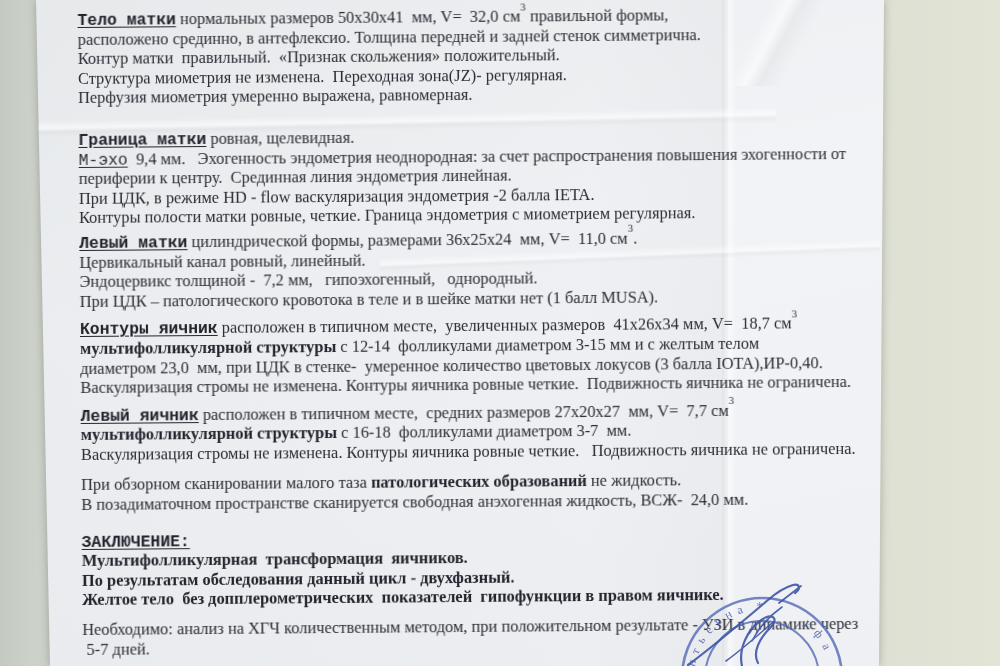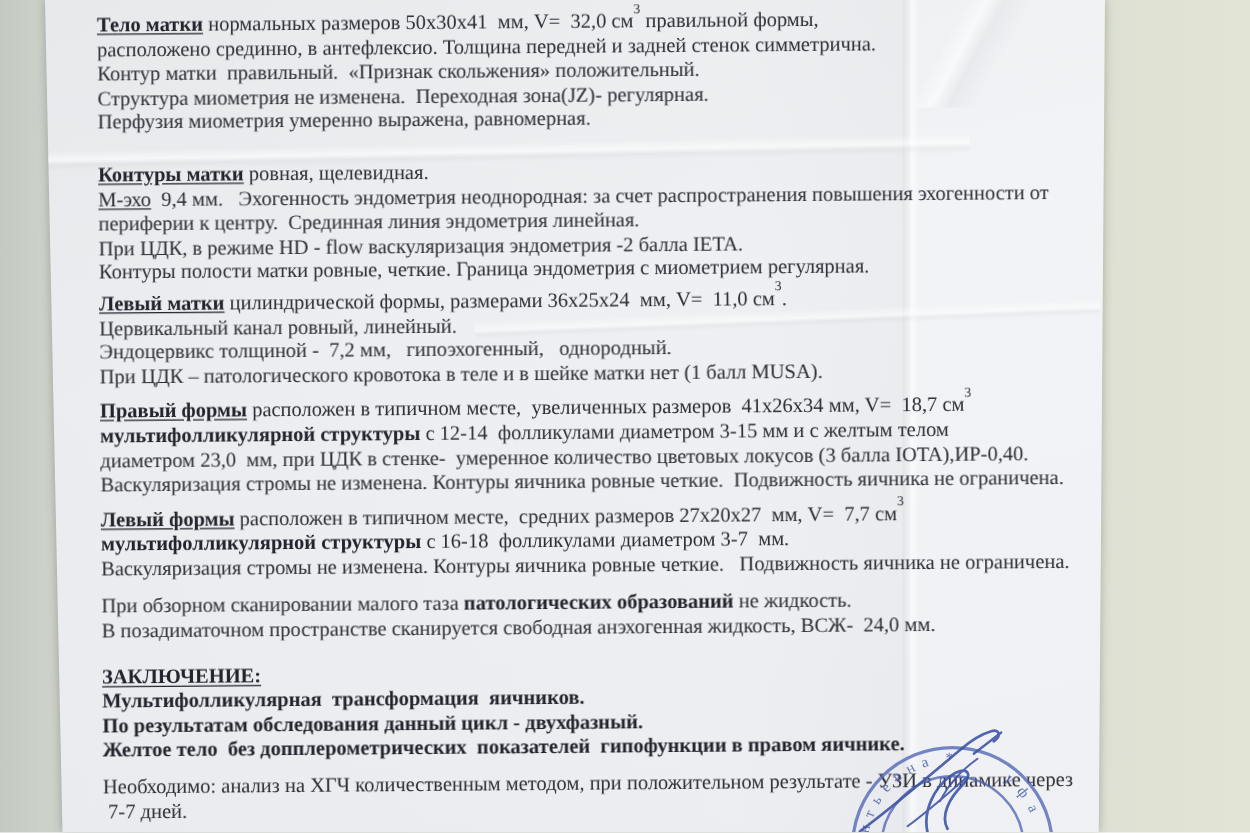"Тело матки" .u { font-family: none -> Liberation Mono, monospace }
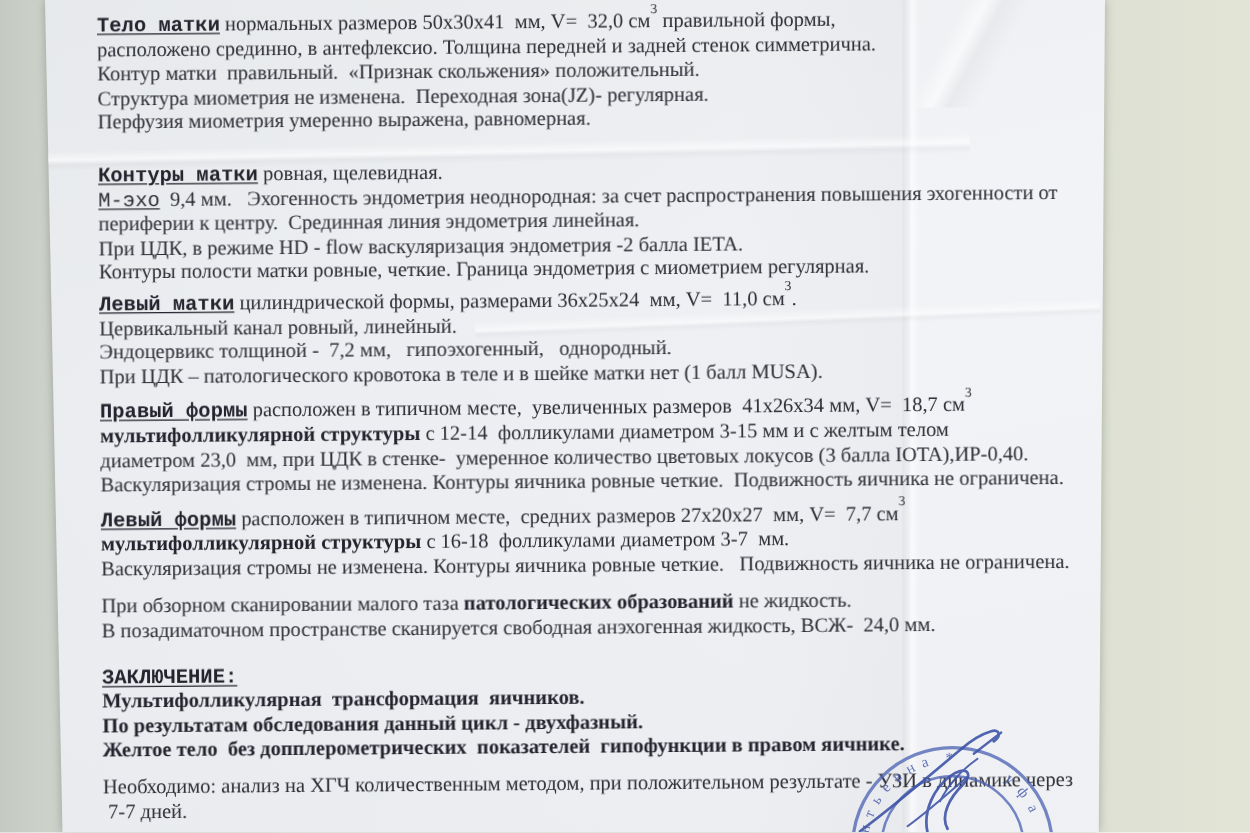"Контуры матки" span.b { text: Контуры -> Граница }
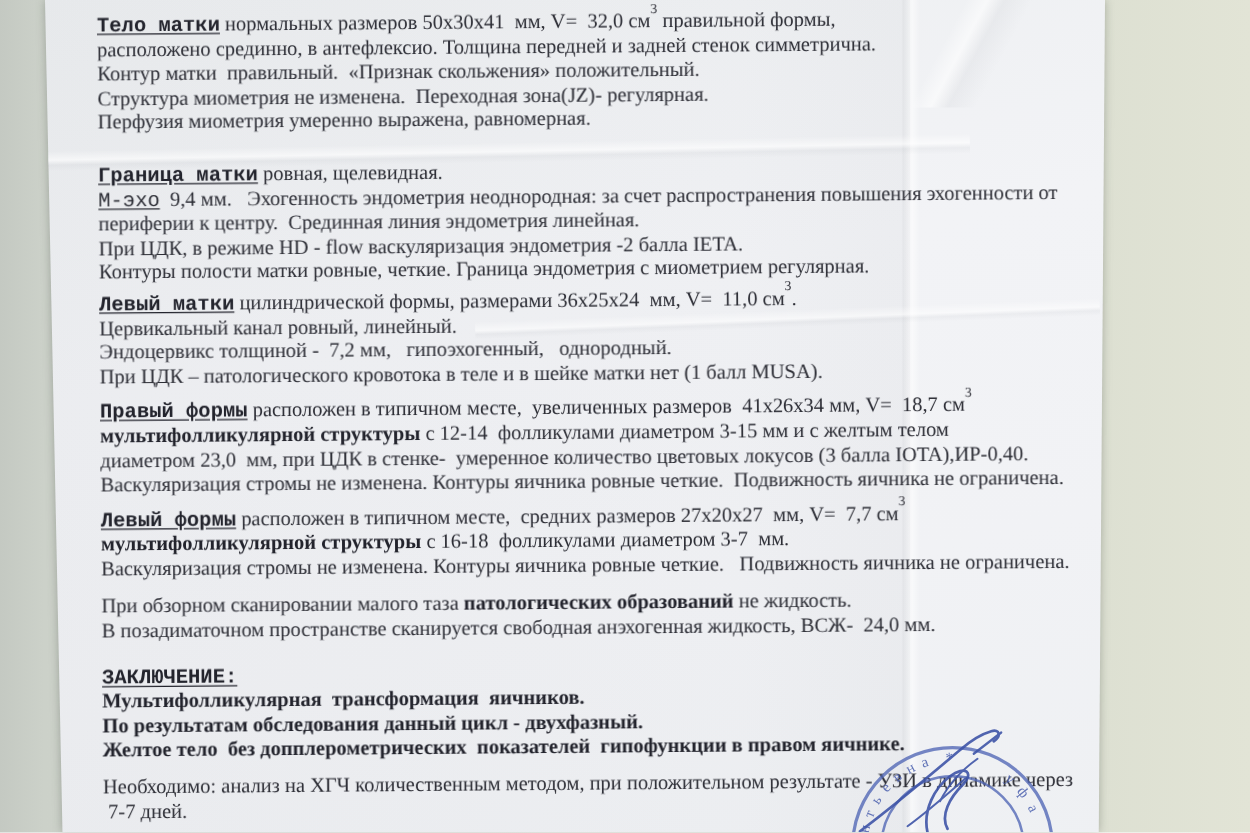"Правый формы" span.b { text: Правый формы -> Контуры яичник }
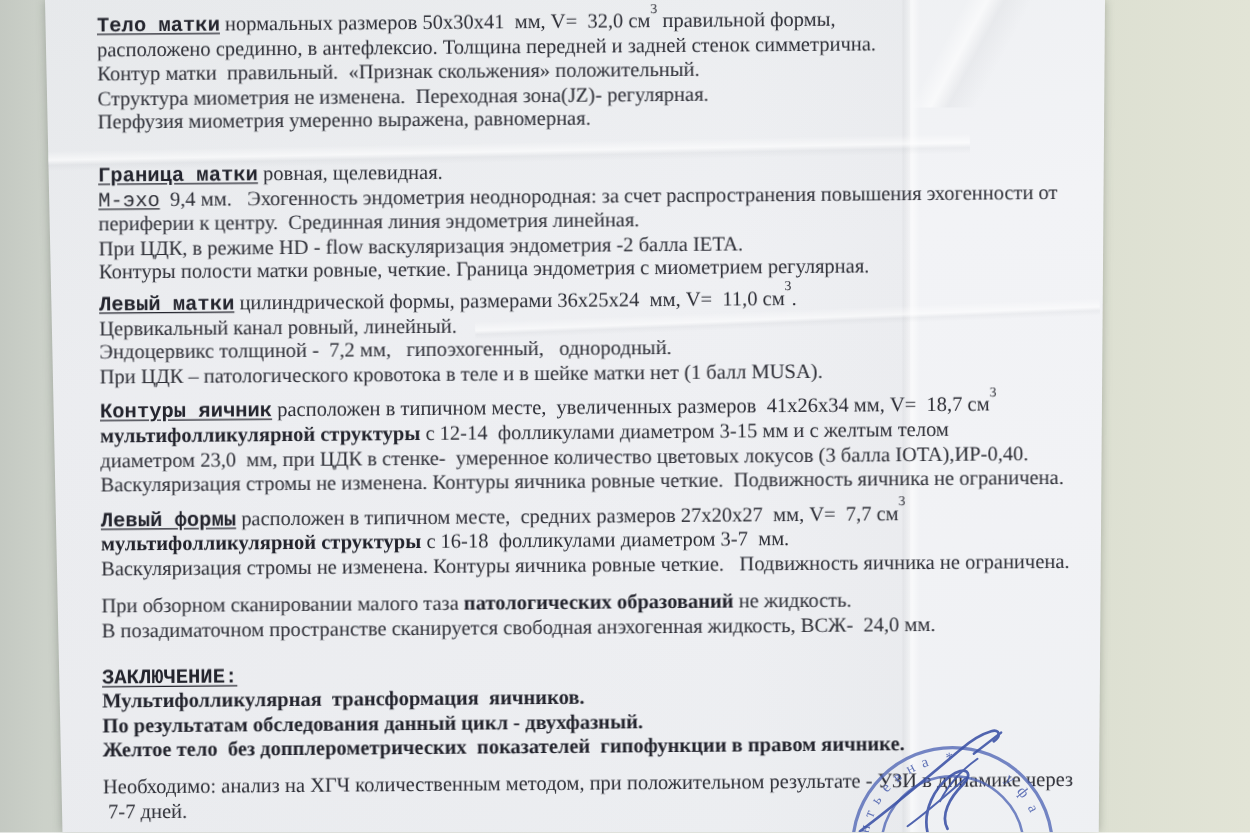"Левый формы" span.b { text: формы -> яичник }
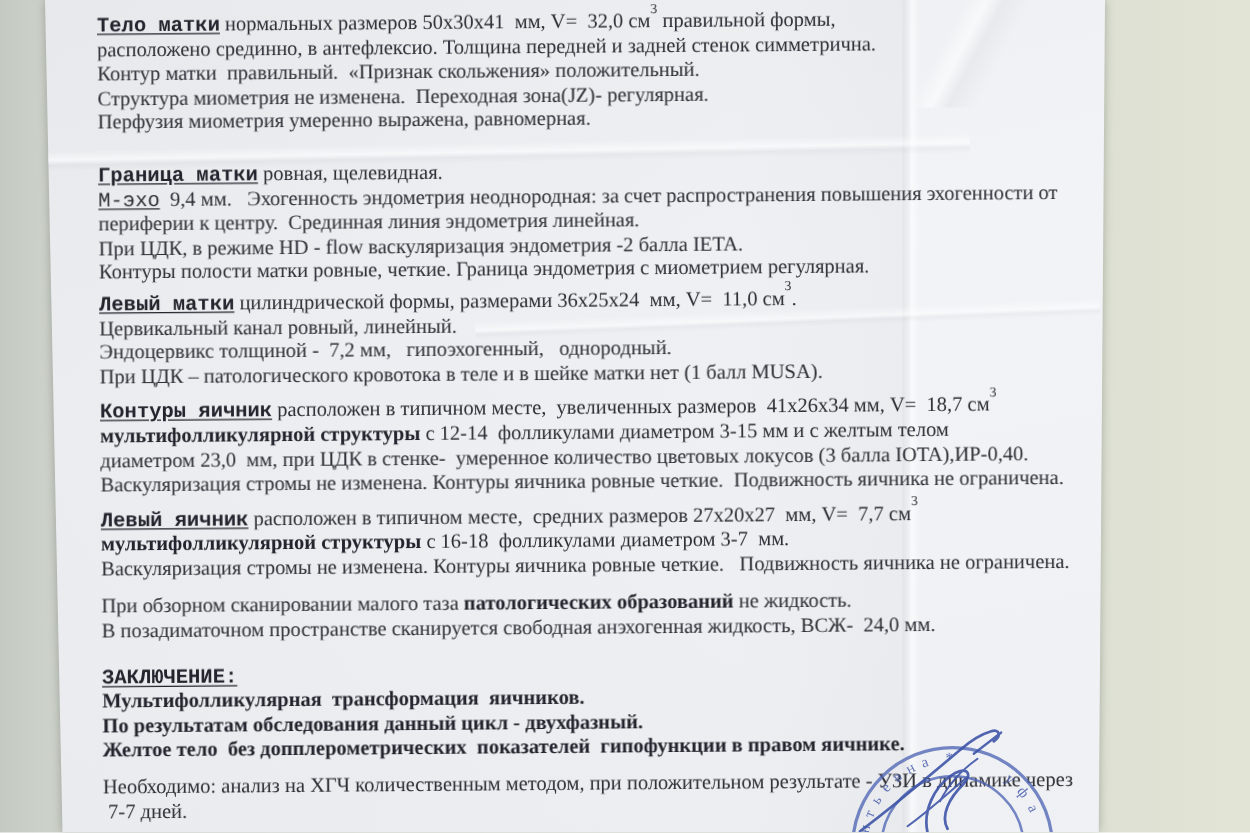"7-7 дней." span { text: 7-7 -> 5-7 }
